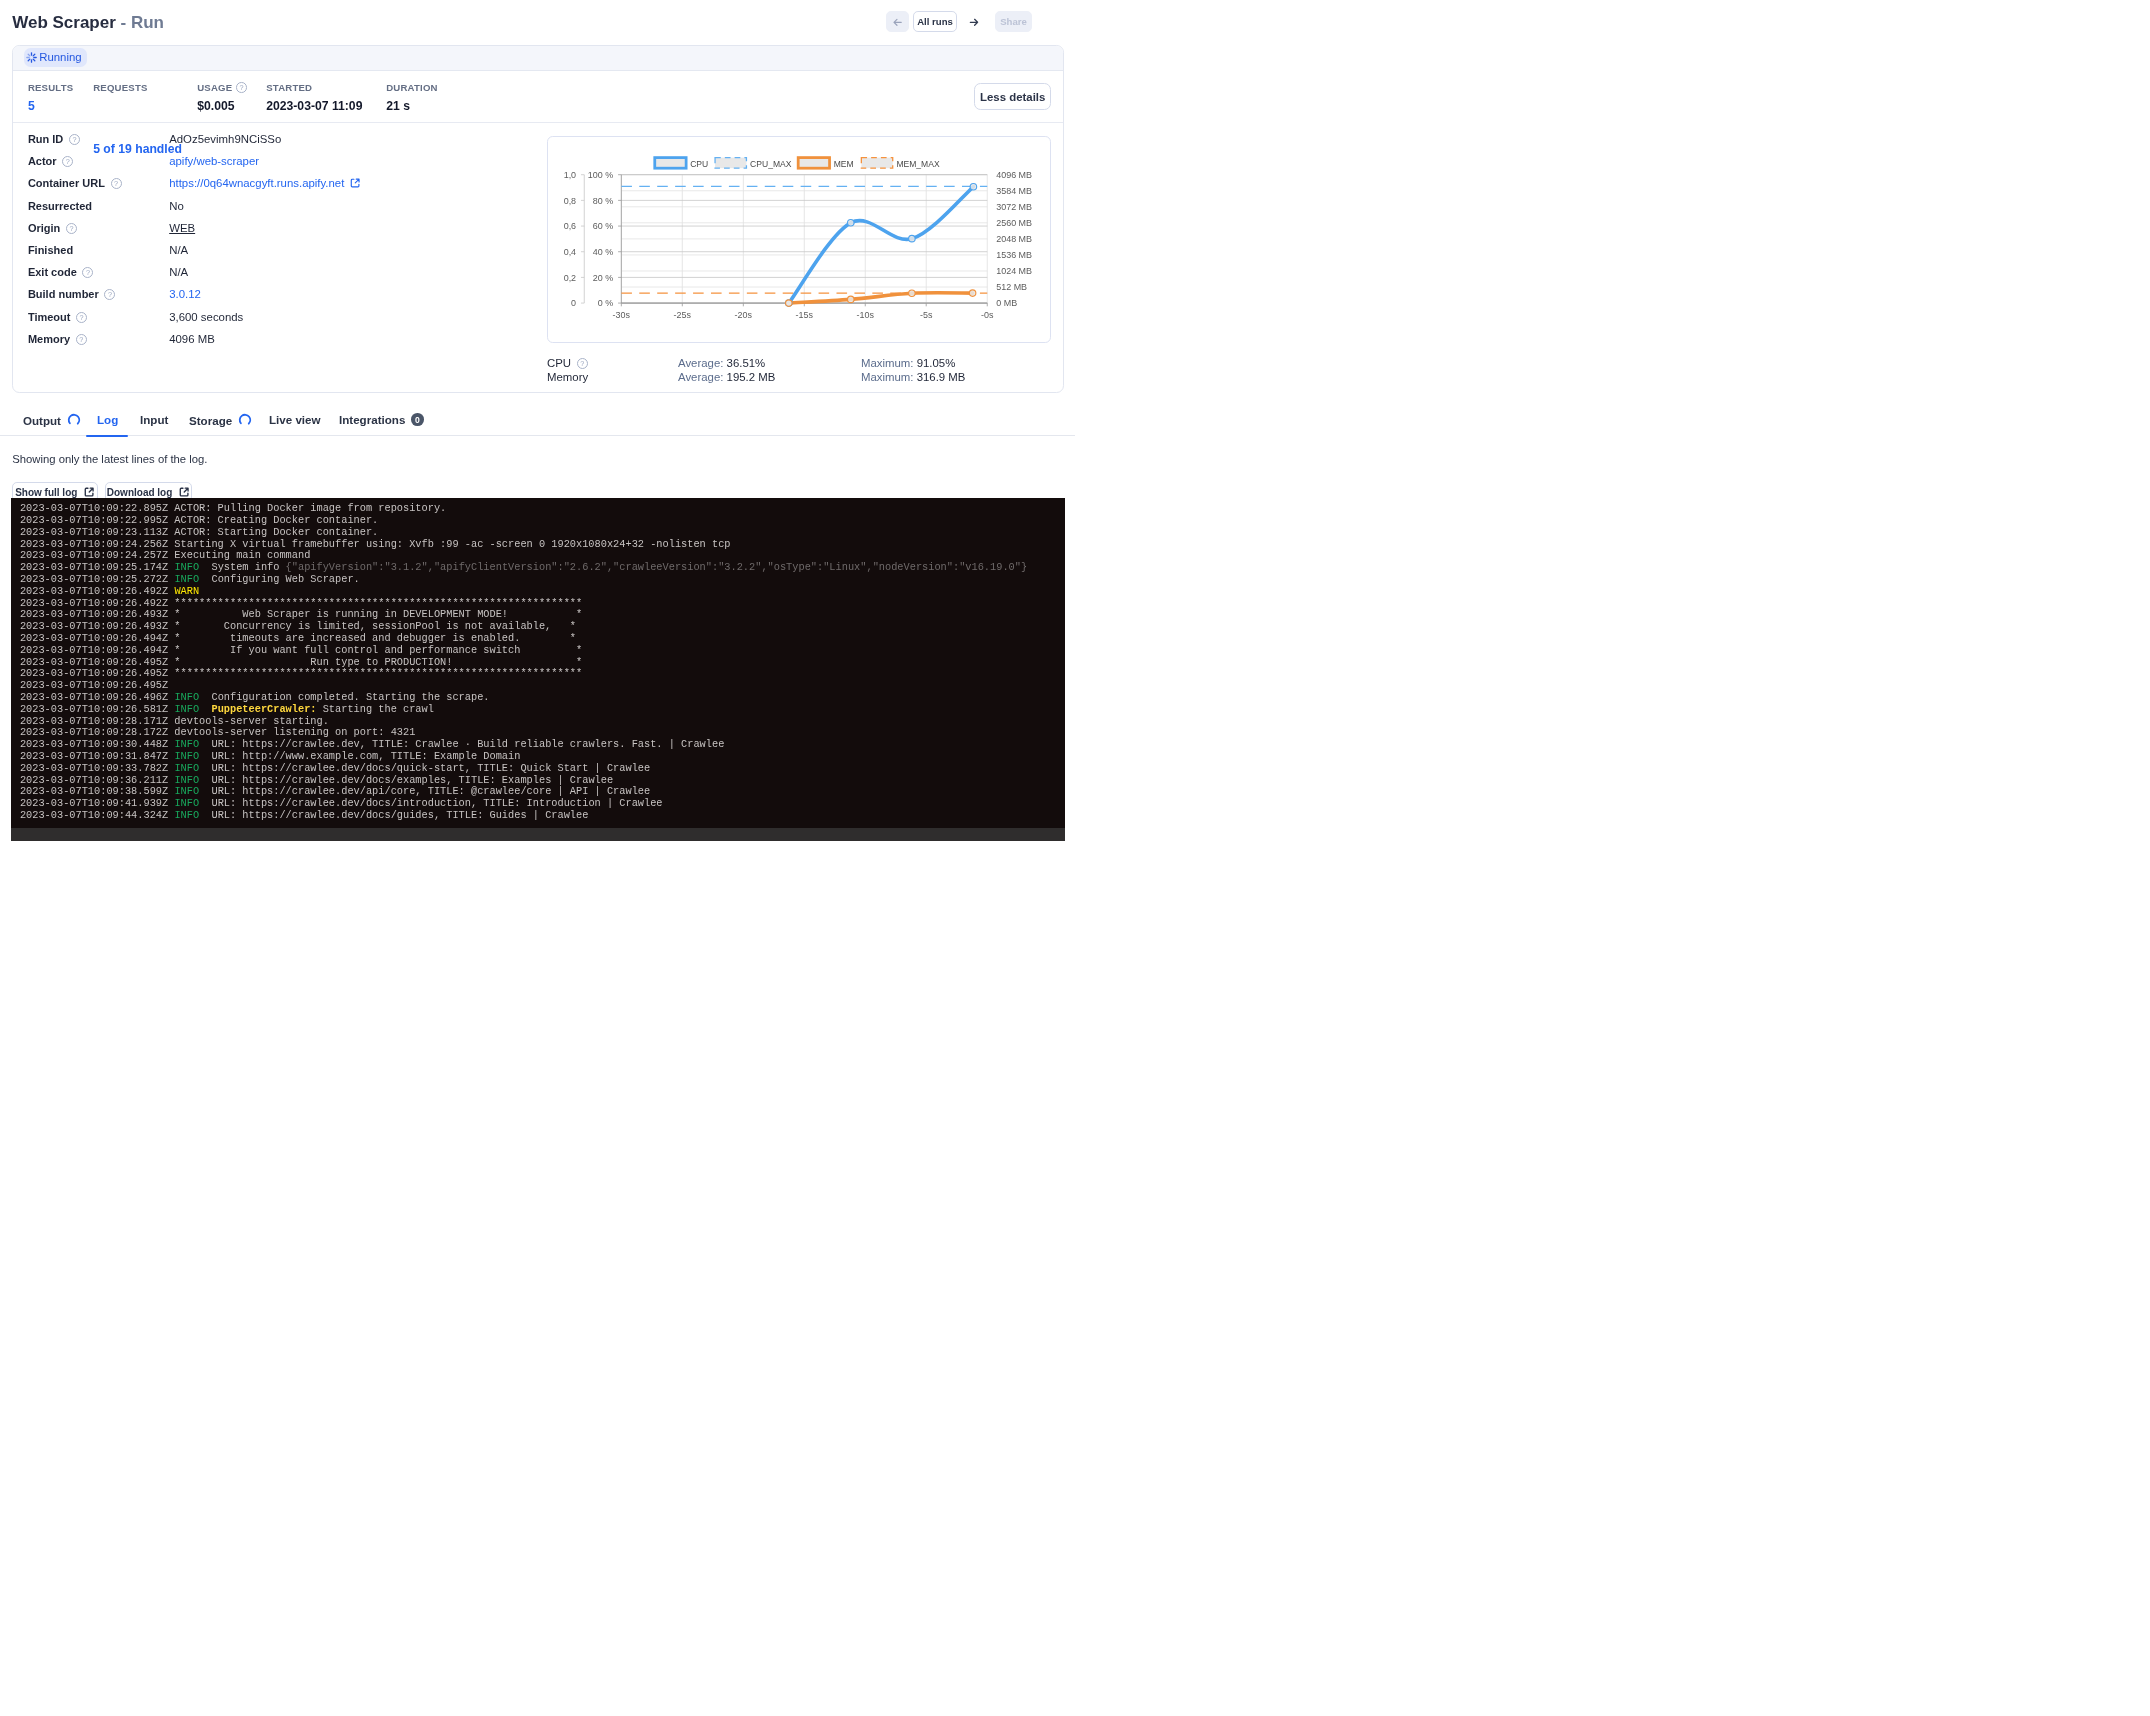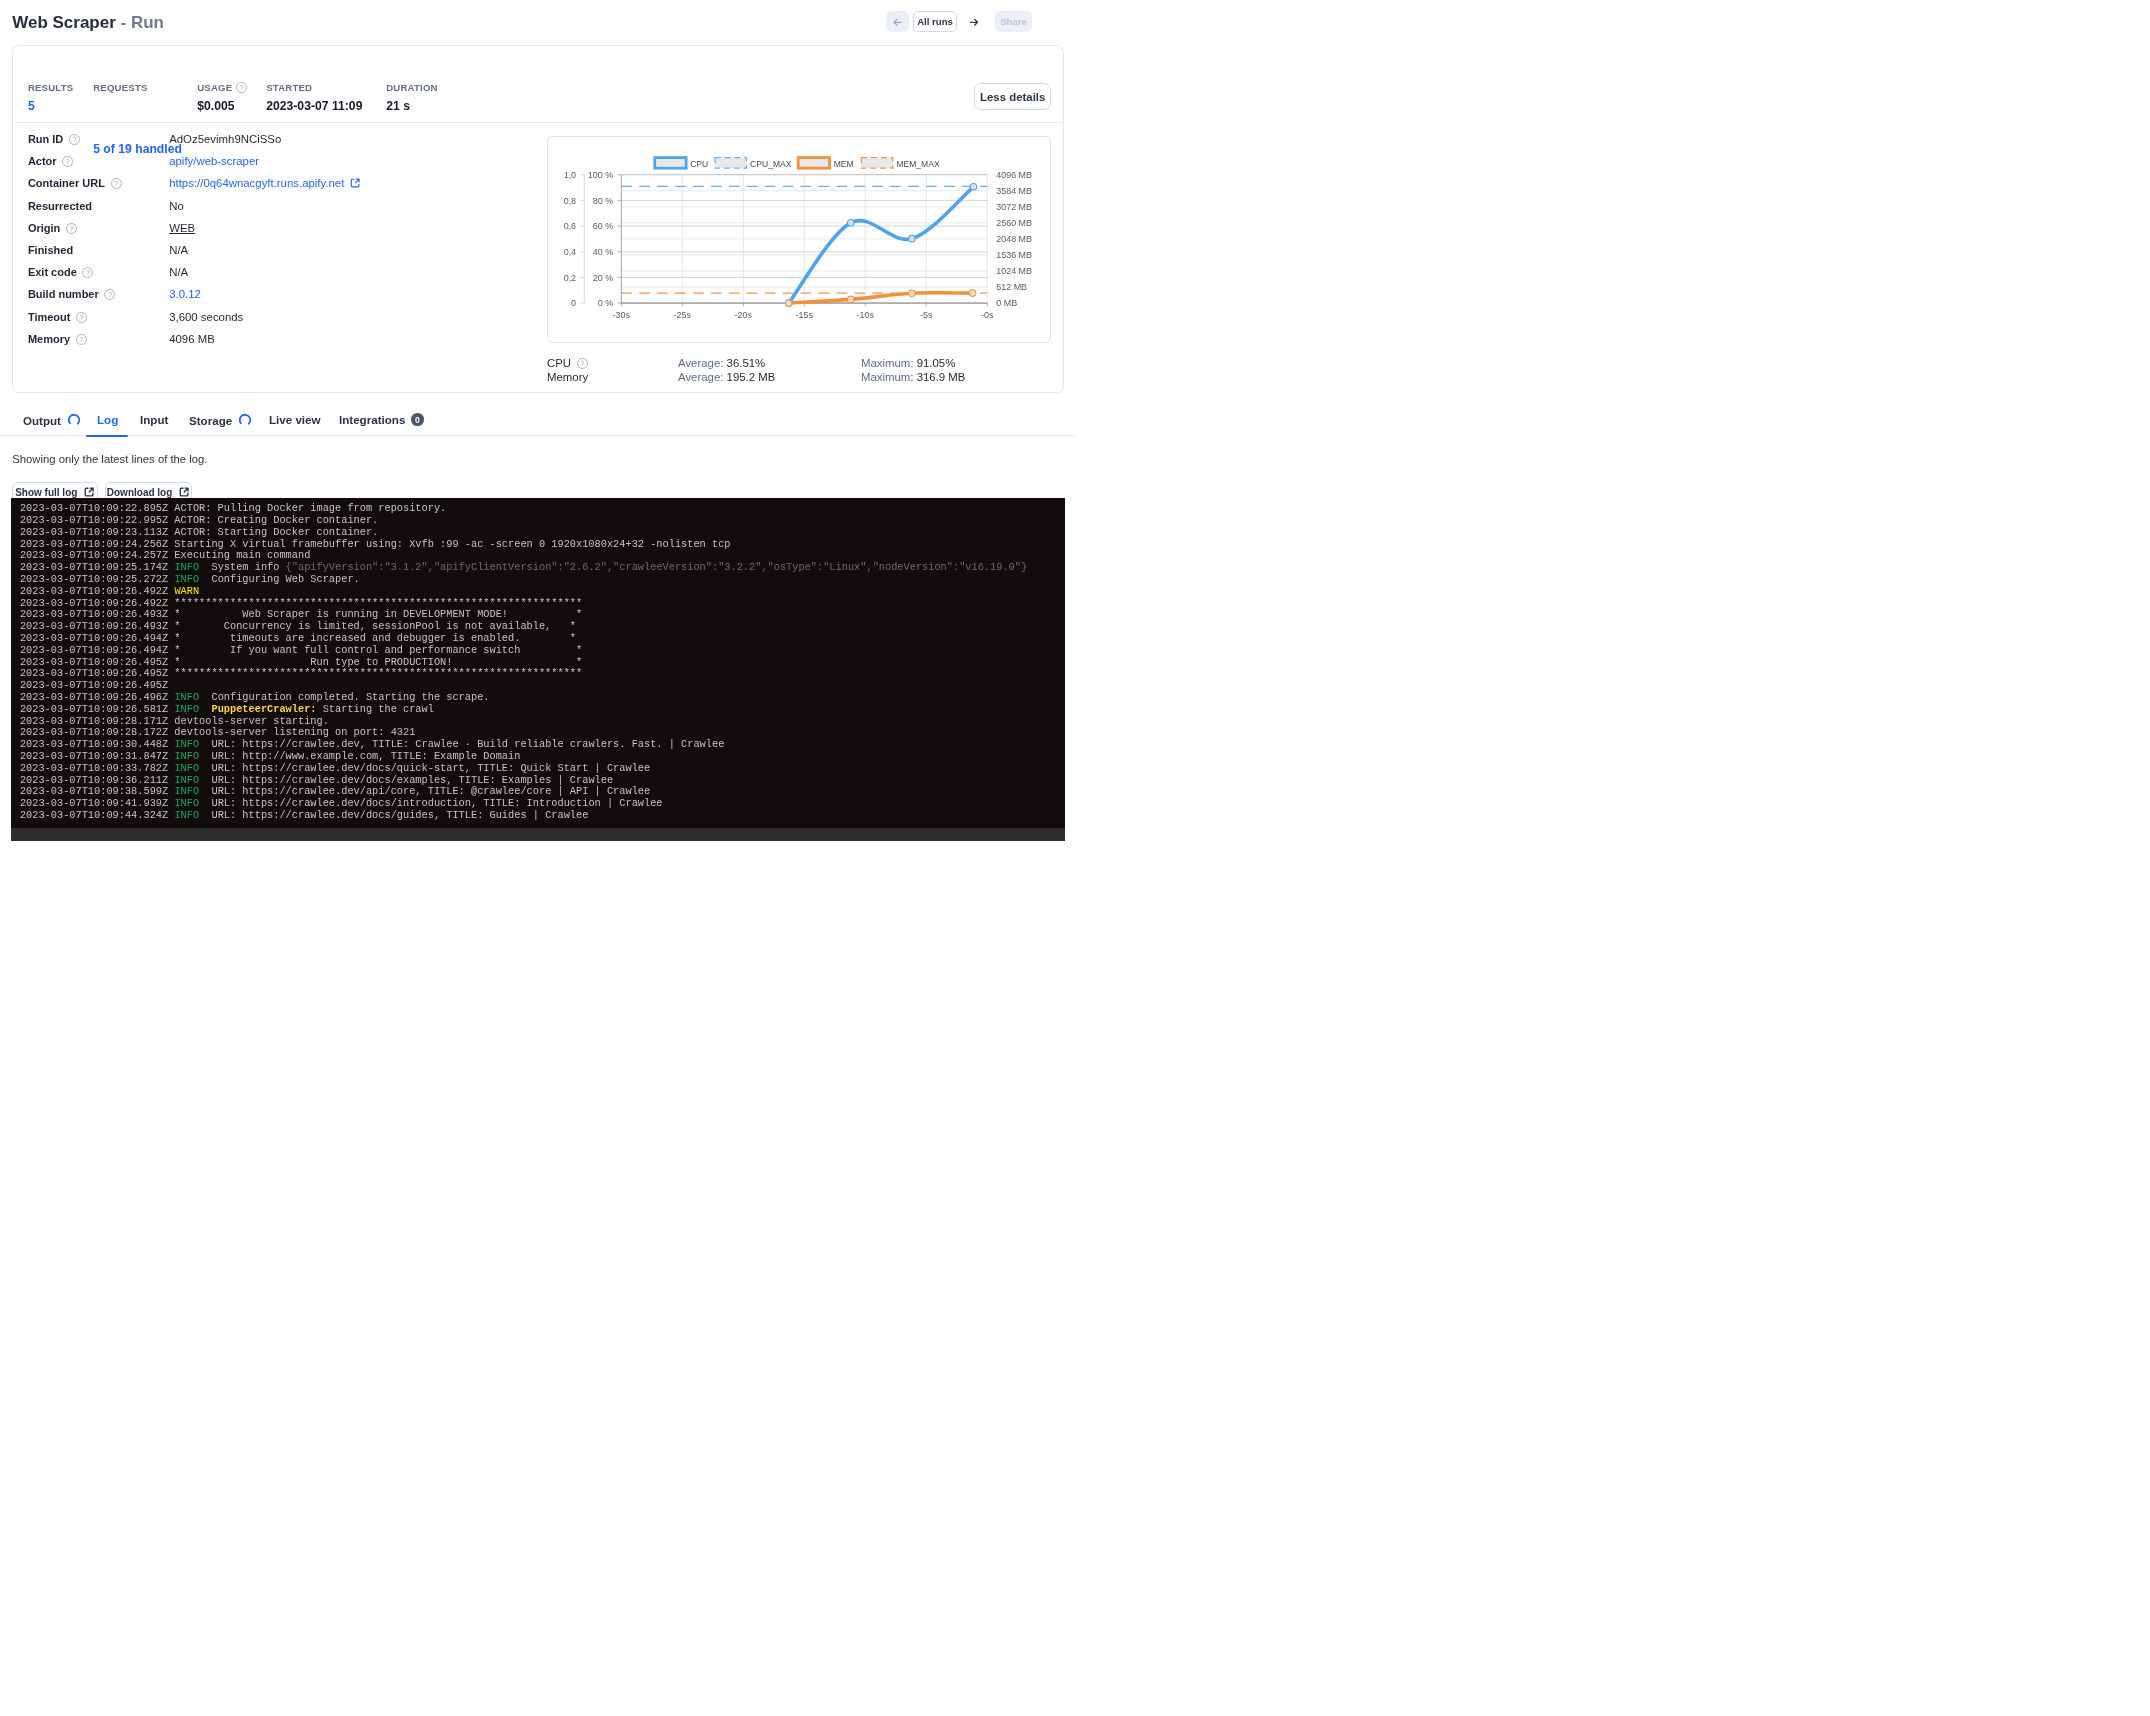"Running" div { html: none -> <div> <div><svg> <line></line> <line></line> <line></line> <line></line> <line></line> <line></line> <line></line> <line></line> </svg>Running</div> </div> }
